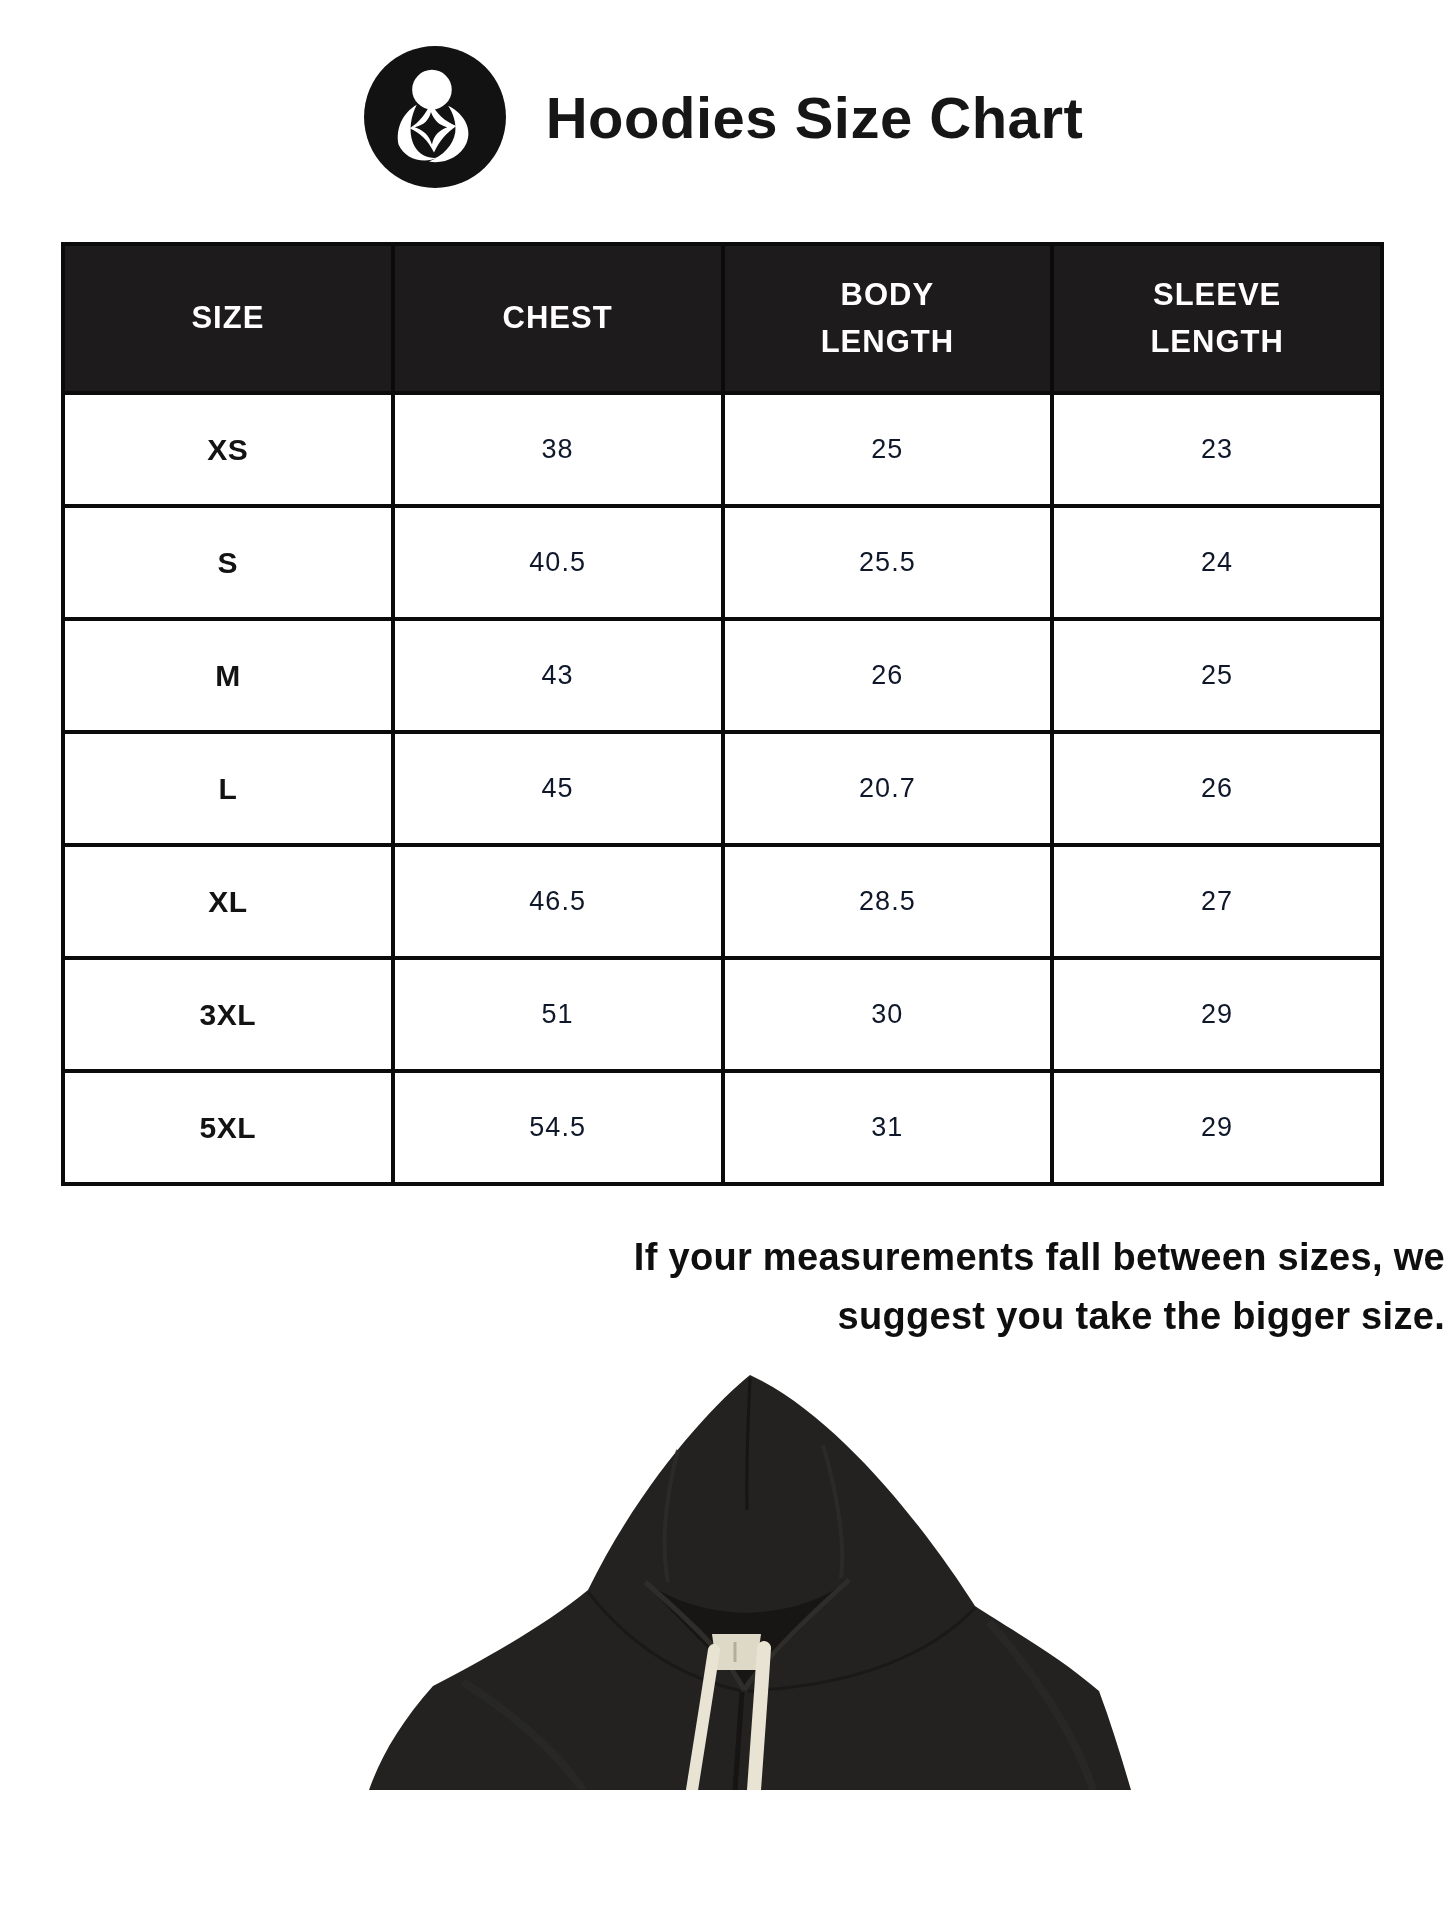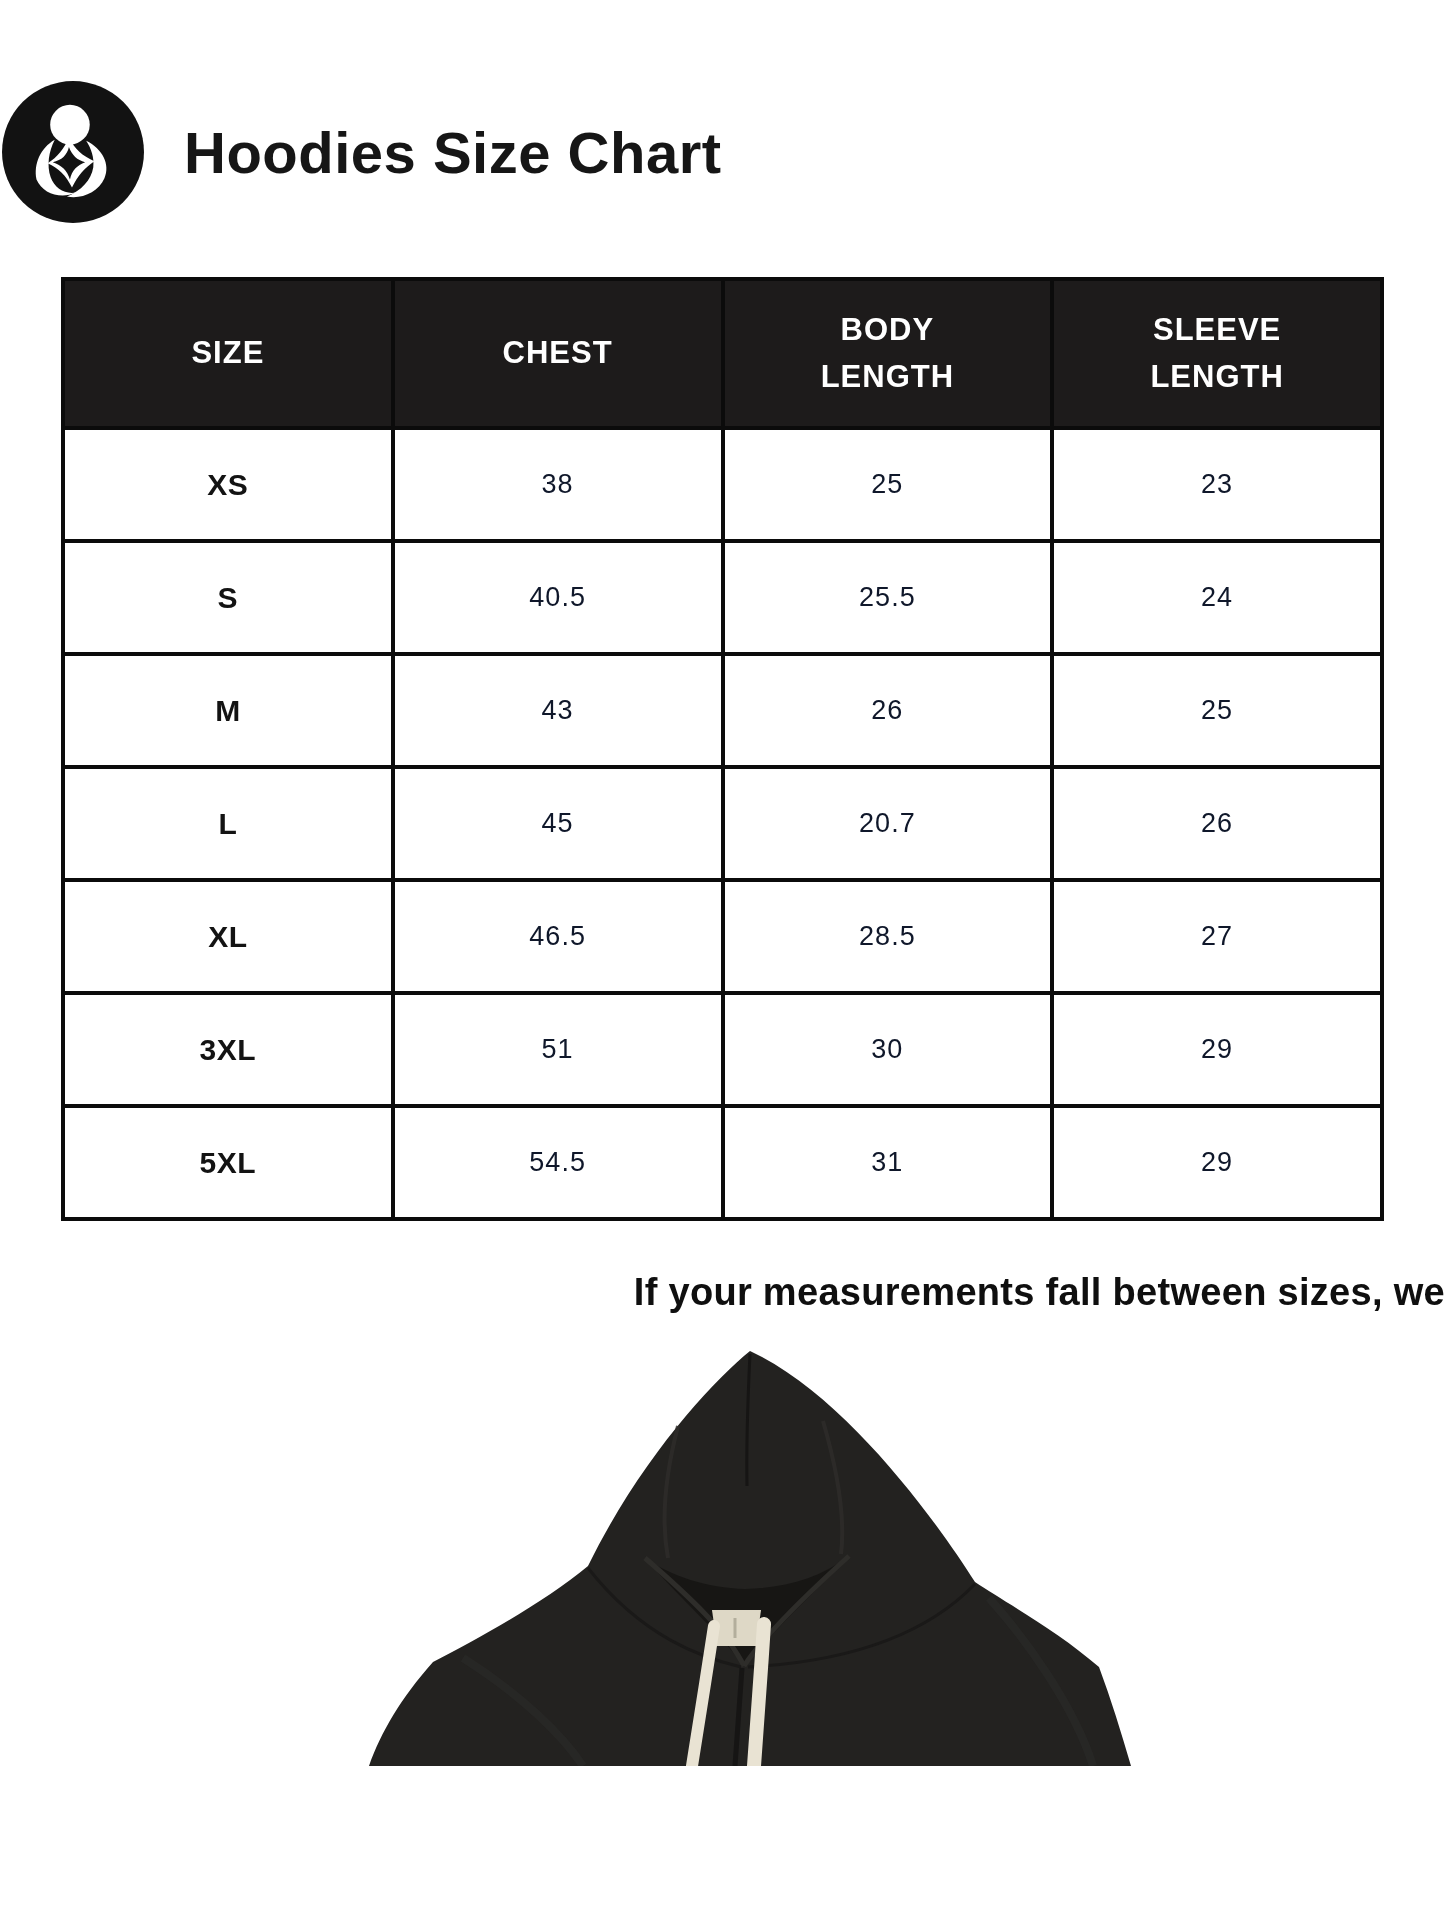"Hoodies Size Chart" .header-row { justify-content: none -> center; padding-top: 79px -> 44px }
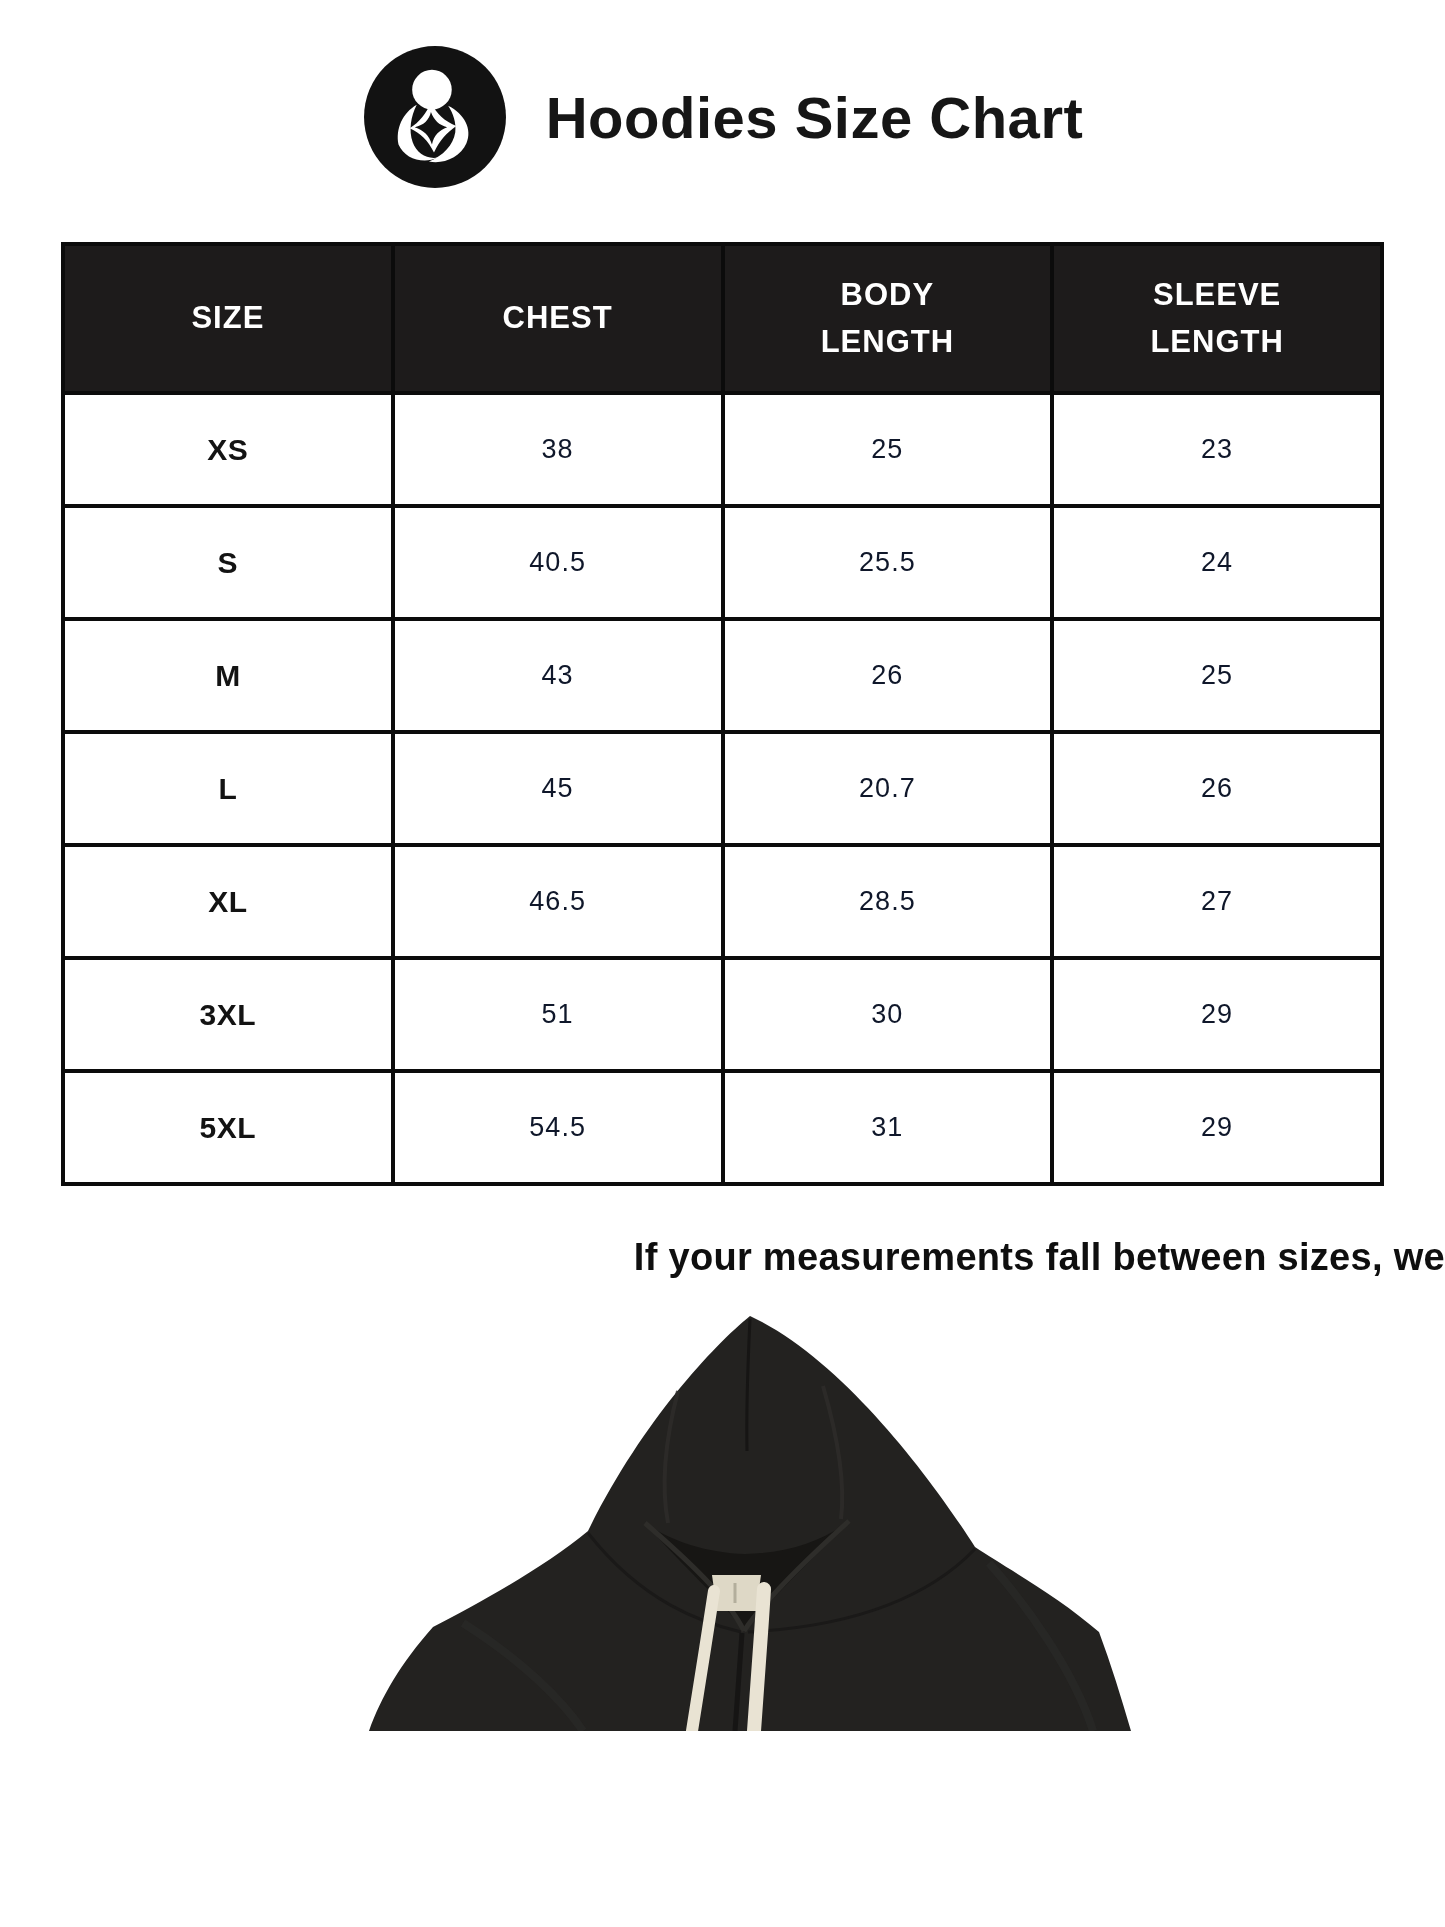"suggest you take the bigger" div { html: none -> <div>suggest you take the bigger size.</div> }
